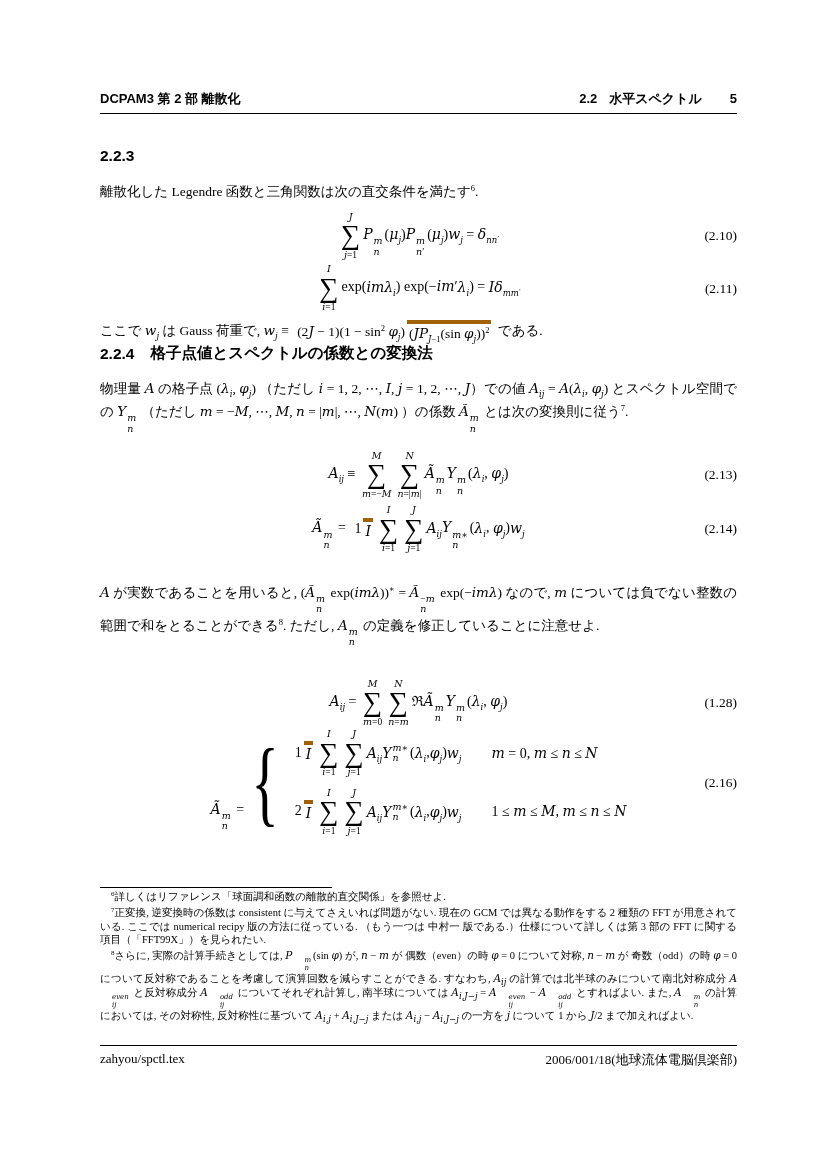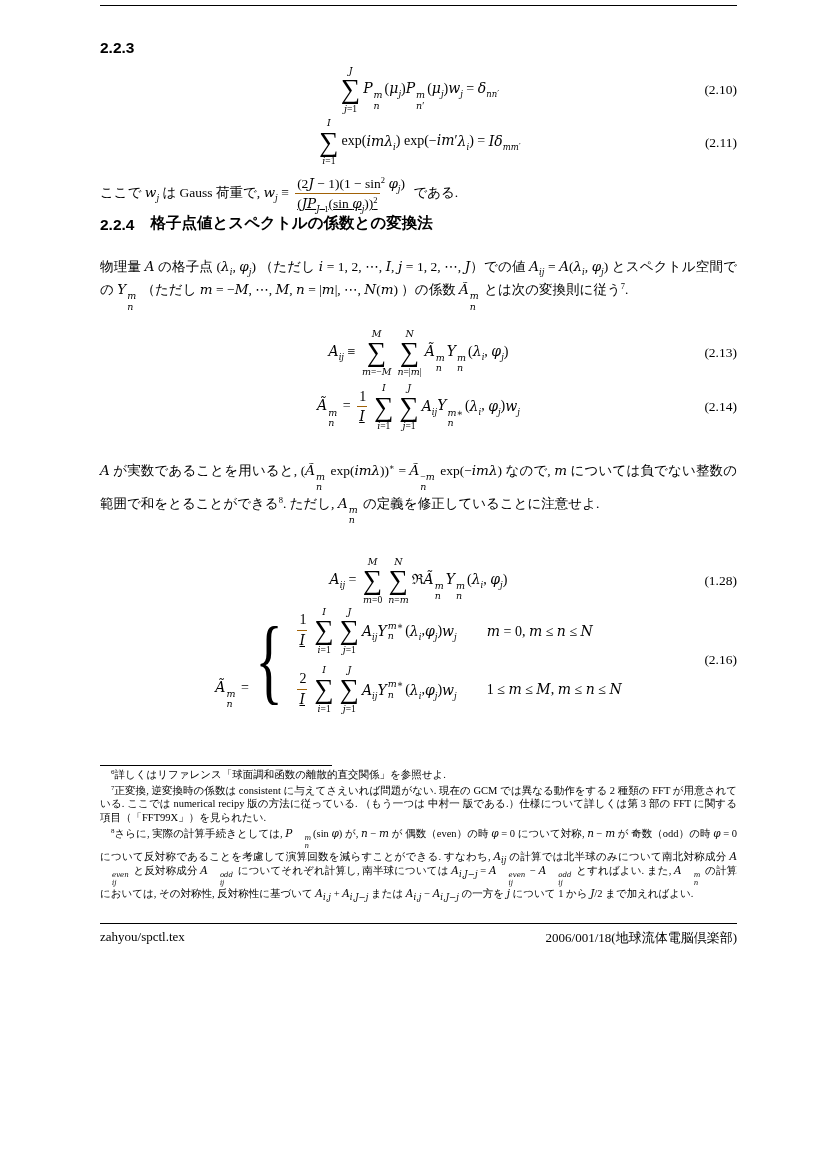"DCPAM3 第 2 部 離散化" div.hdr { html: none -> <div> <span>DCPAM3 第 2 部 離散化</span> <span> <span>2.2</span> <span>水平スペクトル</span> <span>5</span> </span> </div> }
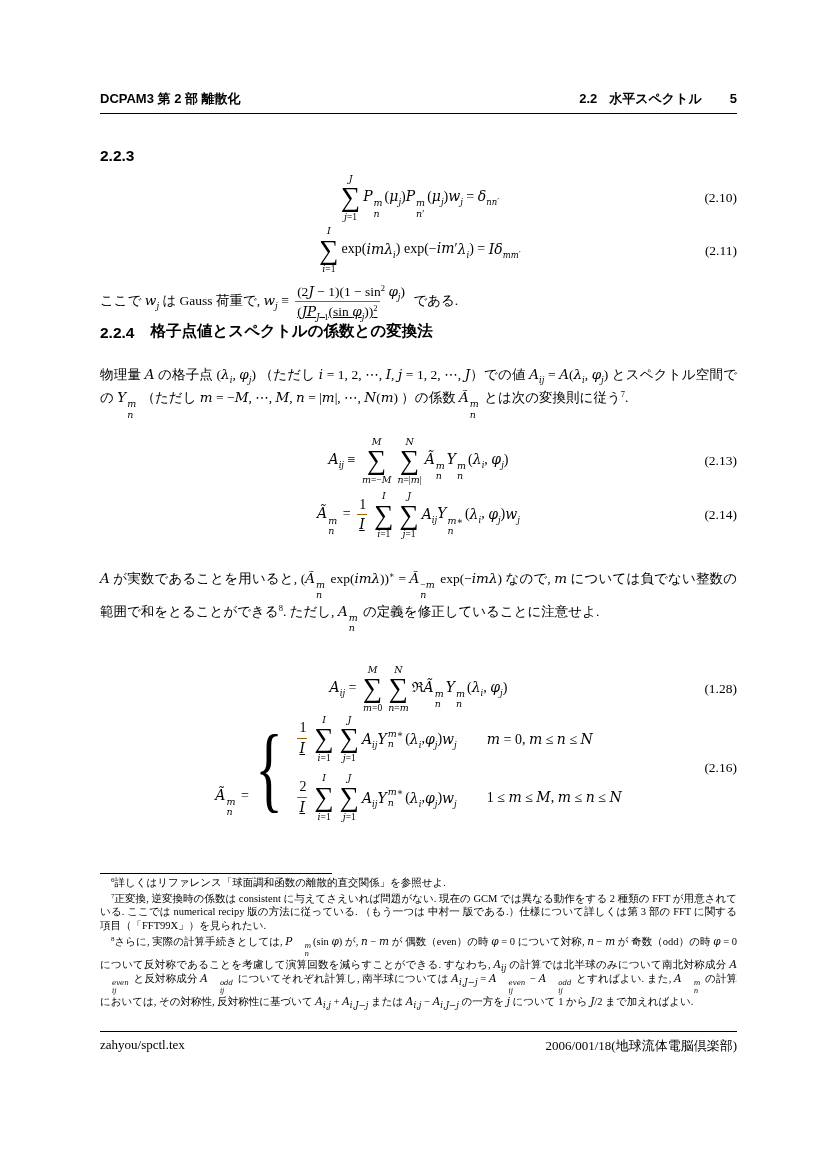"2.2.3" .sec { align-items: flex-end -> center }
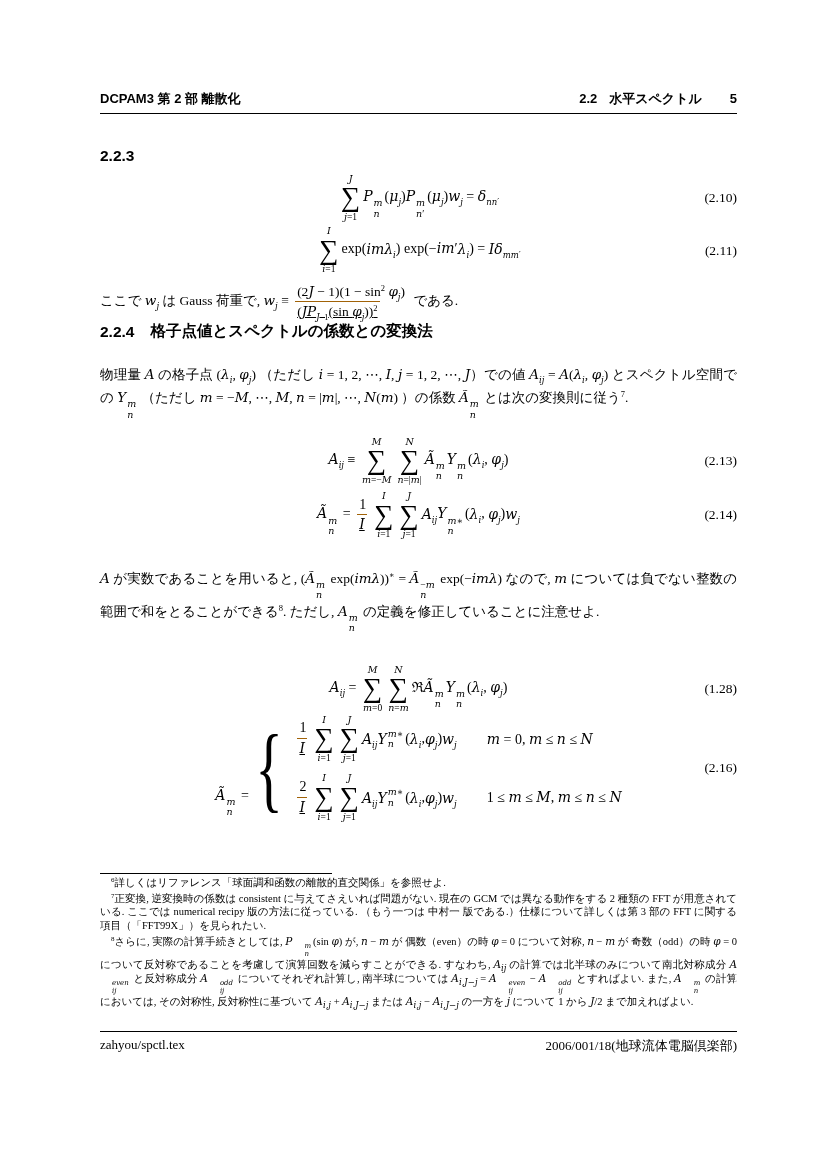"離散化した Legendre 函数と三角関数は次の直交条件を満たす6." p.body-p { html: none -> <p>離散化した Legendre 函数と三角関数は次の直交条件を満たす<sup>6</sup>.</p> }
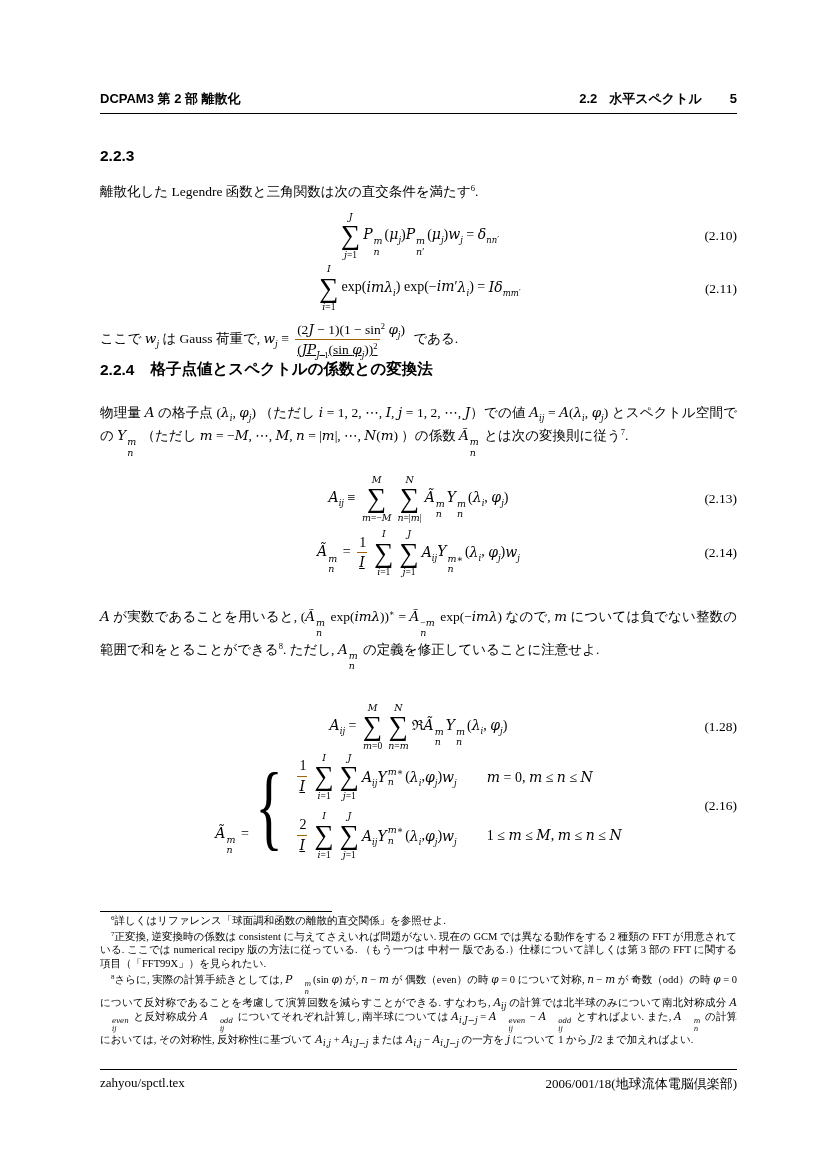"(2J − 1)(1 − sin2" .frac { align-items: flex-start -> center; flex-direction: column -> none }
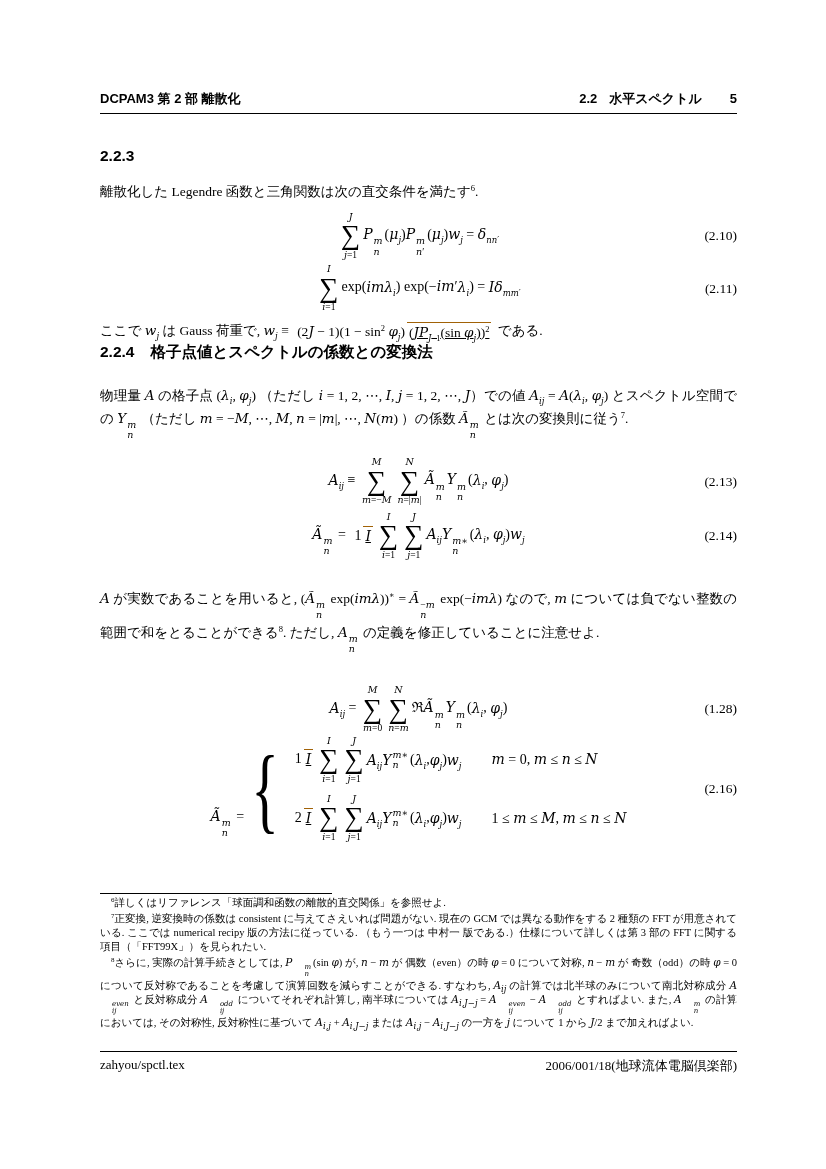"(JPJ−1(sin φj))2" .frac .fd { border-top: 1px solid #a16207 -> 4px solid #a16207; text-decoration: underline -> none }
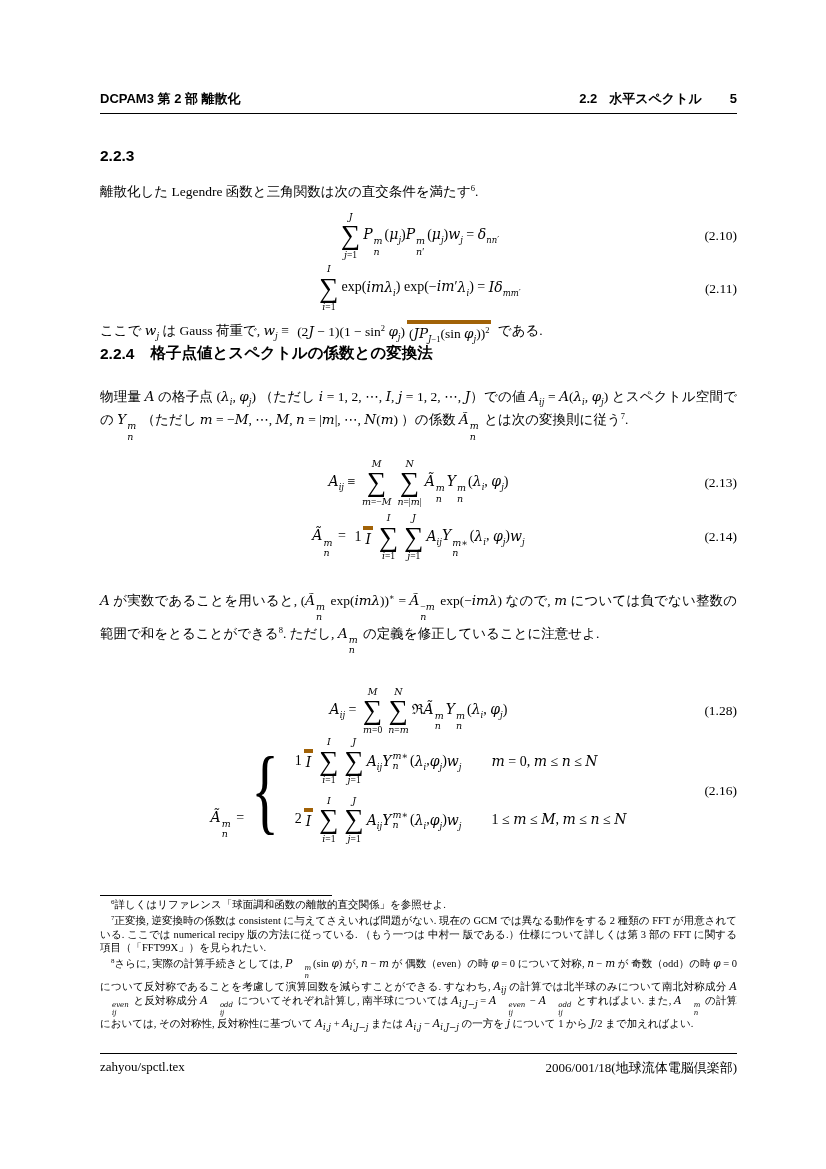"物理量 A の格子点 (λi, φj)" .p2 { margin-top: 21px -> 13px }
